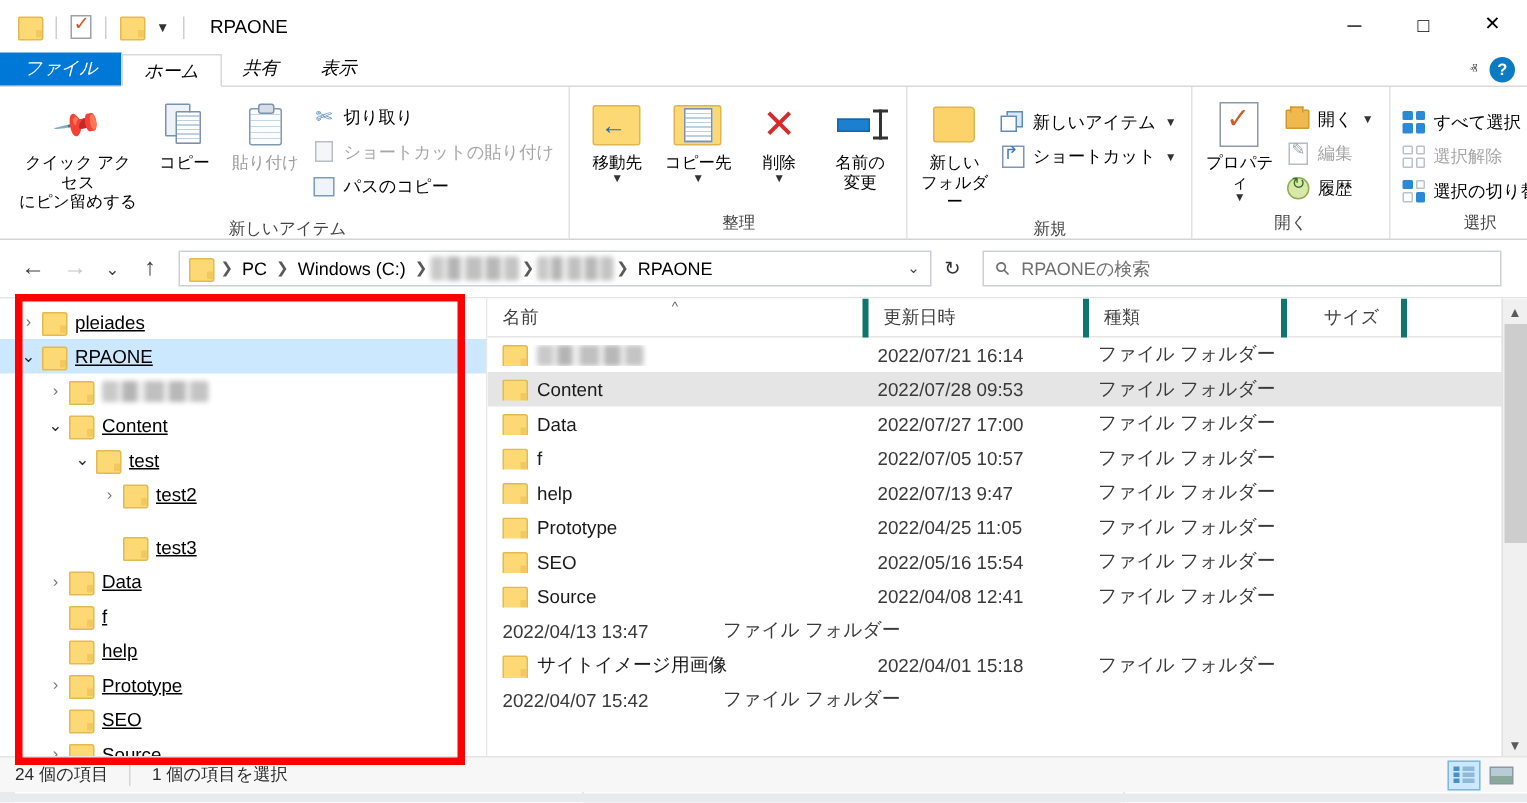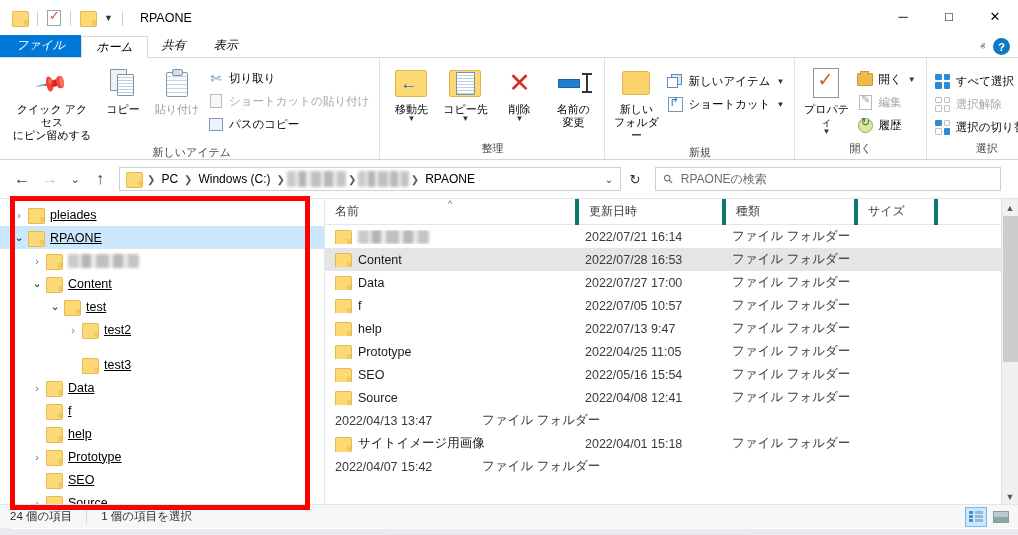"サイズ" .col.size { justify-content: none -> center }
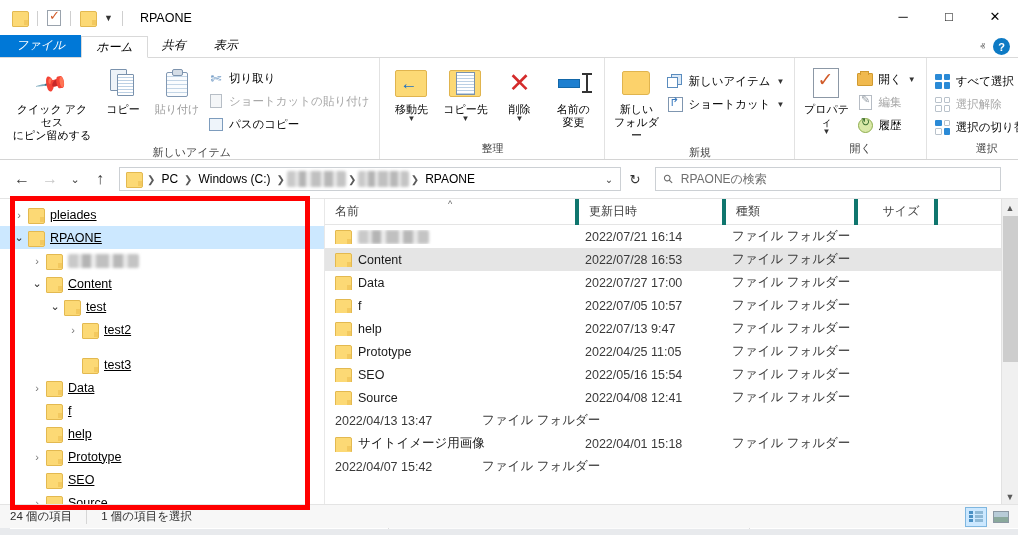"2022/07/28 16:53" div.cell { text: 16:53 -> 09:53 }
